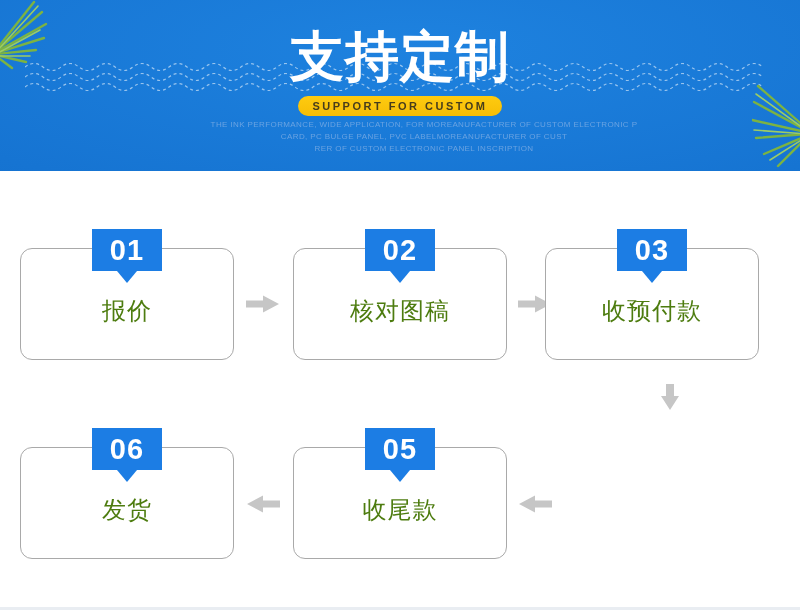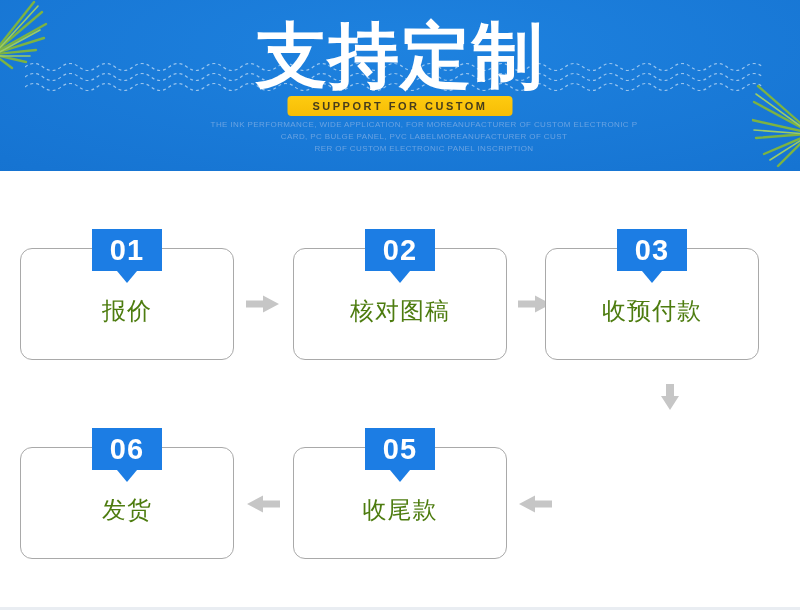"支持定制" .banner-title { font-size: 71px -> 54px }
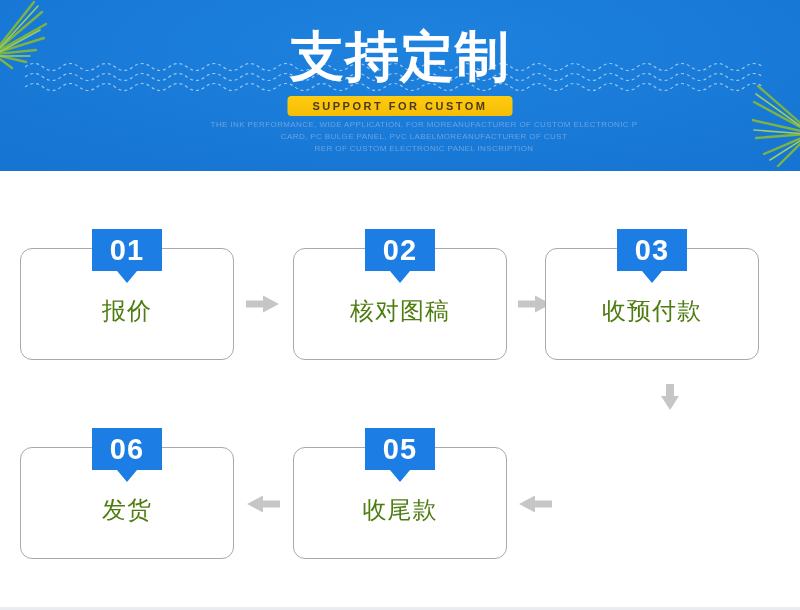"SUPPORT FOR CUSTOM" .ribbon { border-radius: 4px -> 10px; width: 225px -> 204px }
